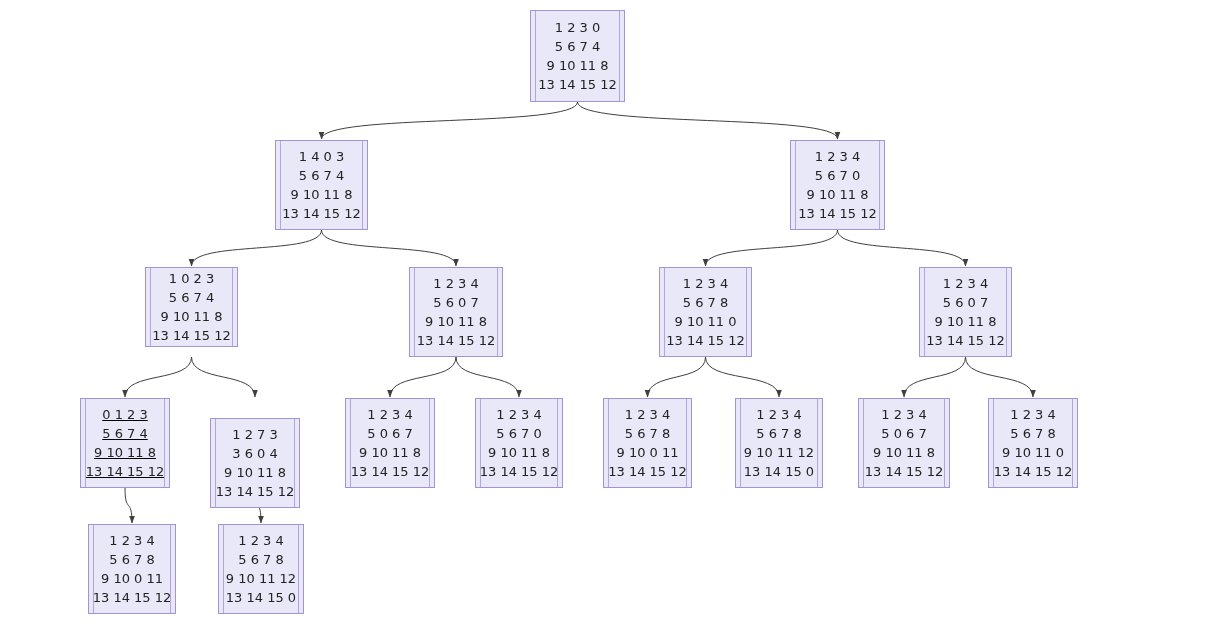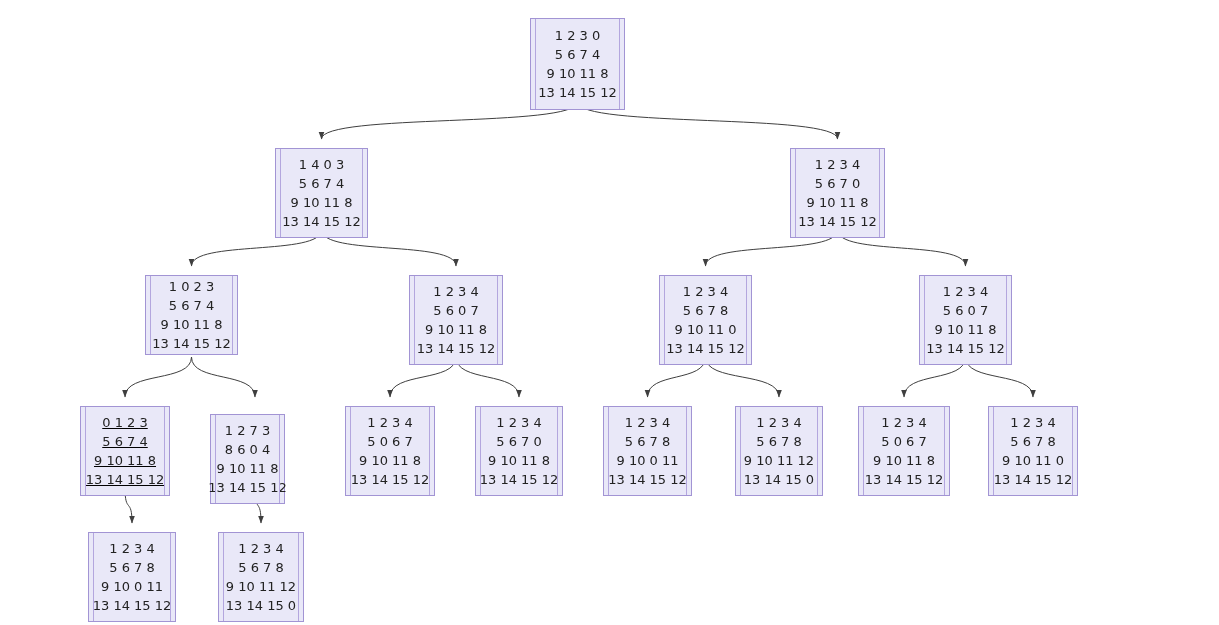"1 2 3 0" .node { margin-top: 8px -> none }
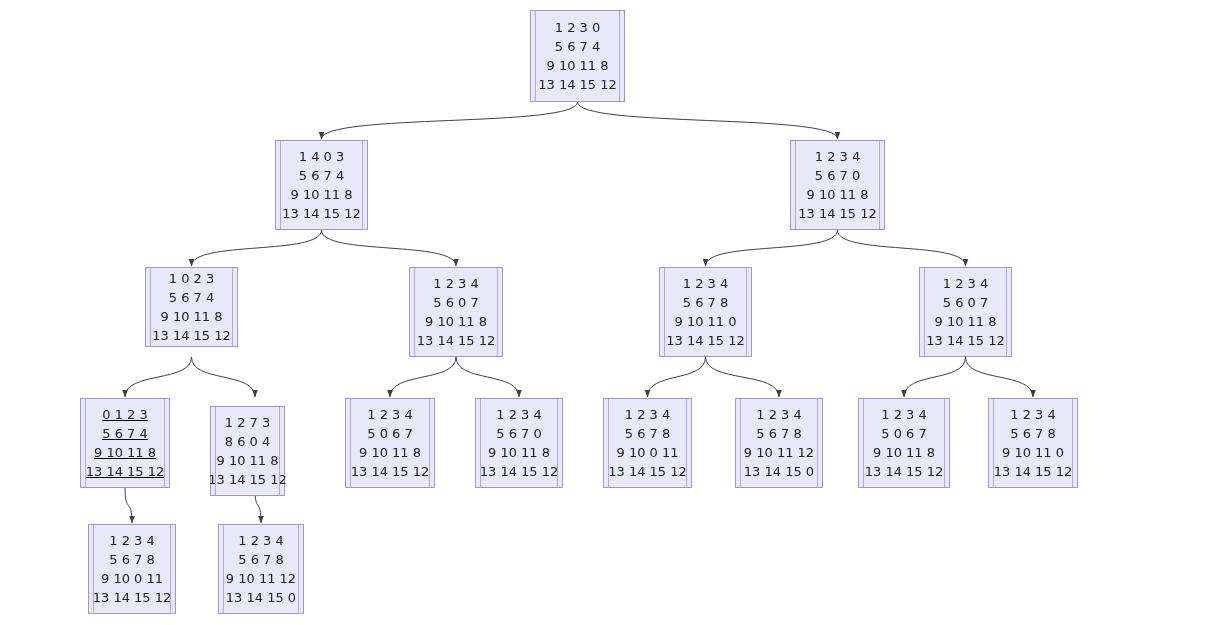"1 2 7 3" div.node { top: 406px -> 418px; width: 75px -> 90px }
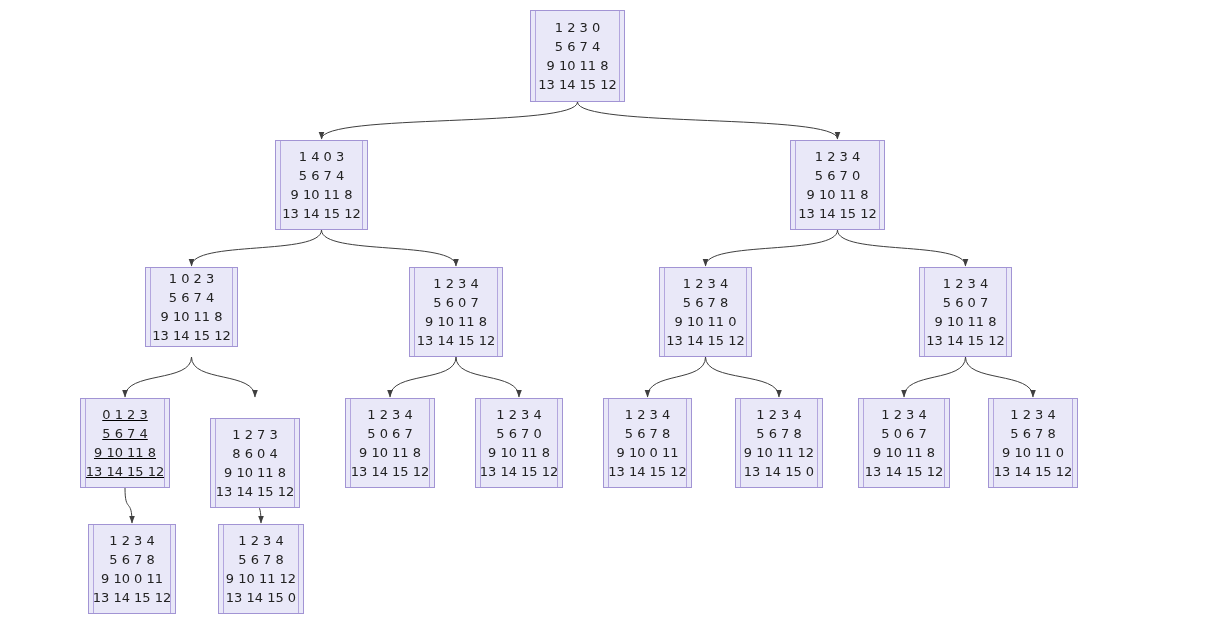"8 6 0 4" div.row { text: 8 -> 3 }
